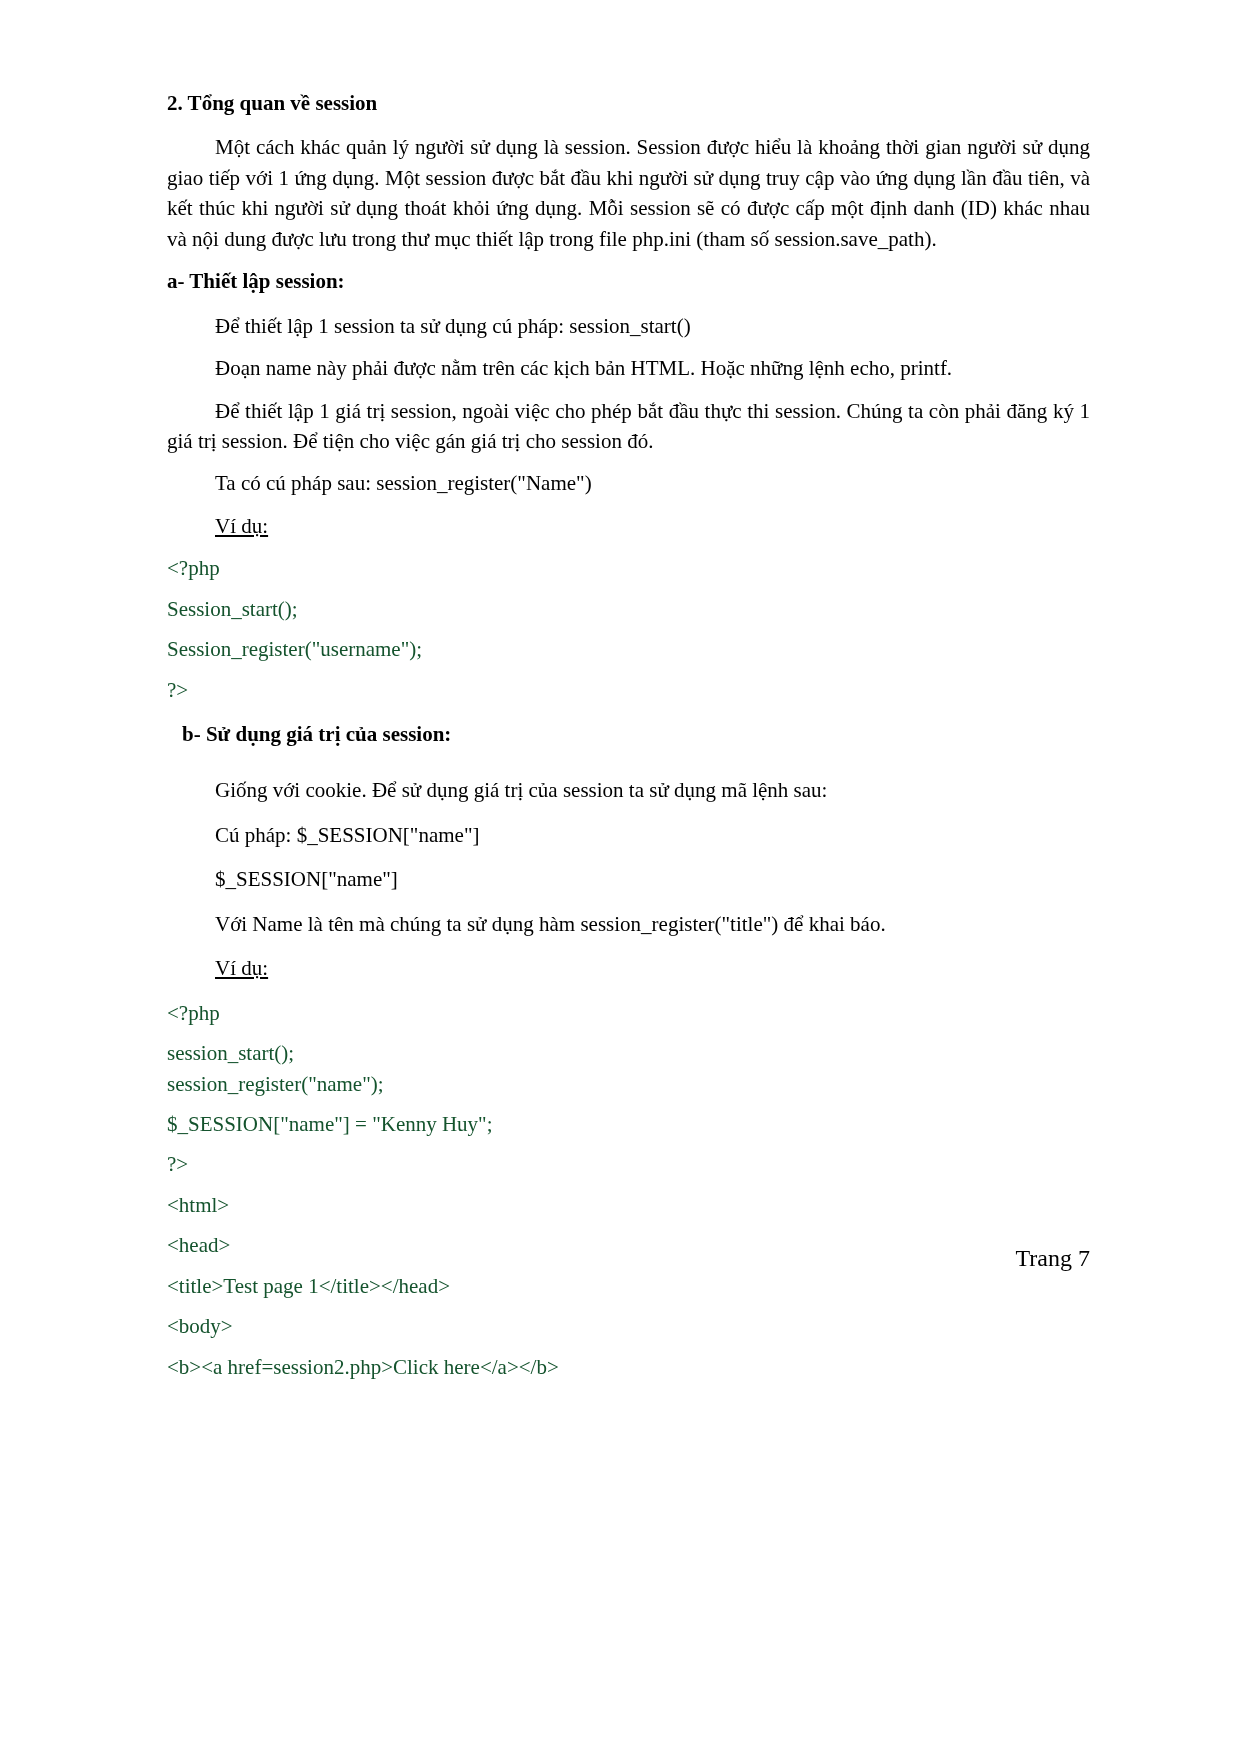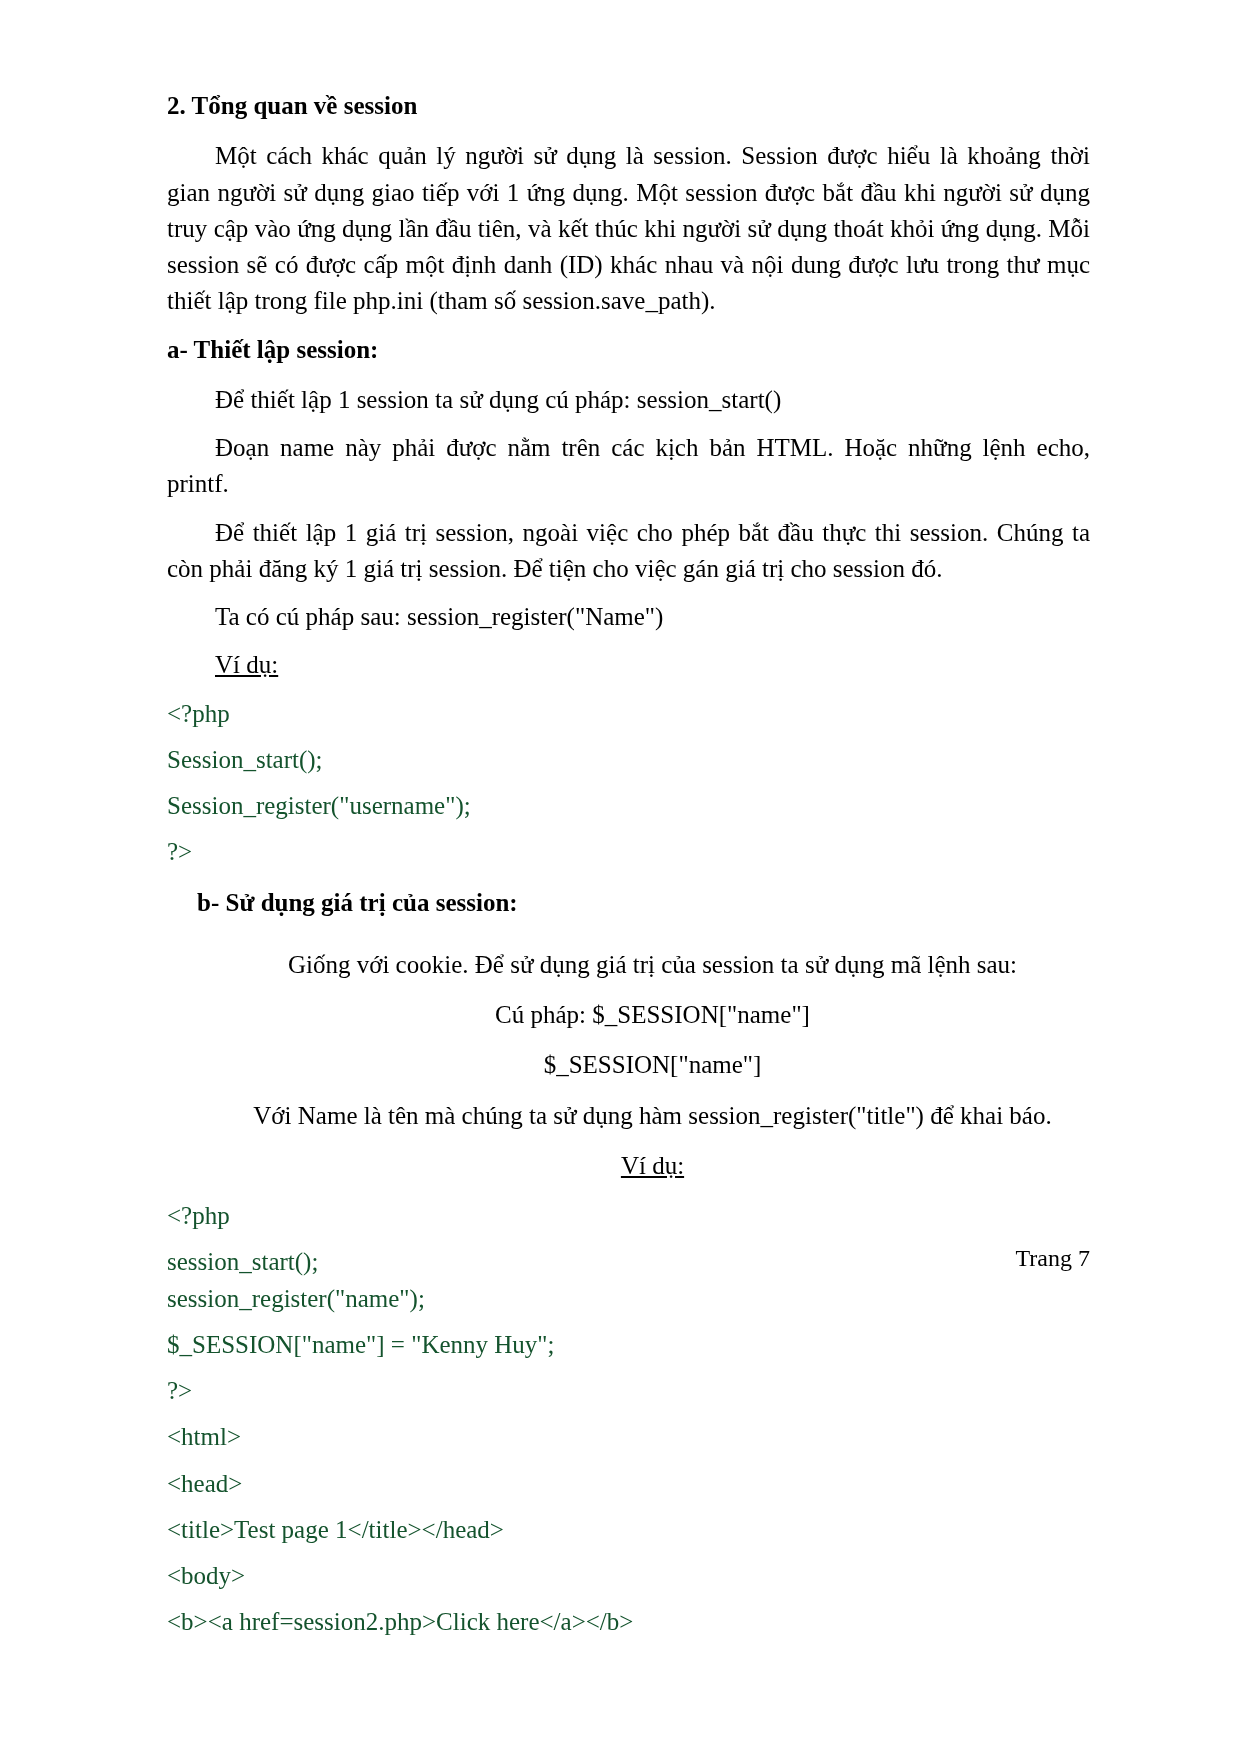"2. Tổng quan về session" .content { font-size: 25px -> 21px }
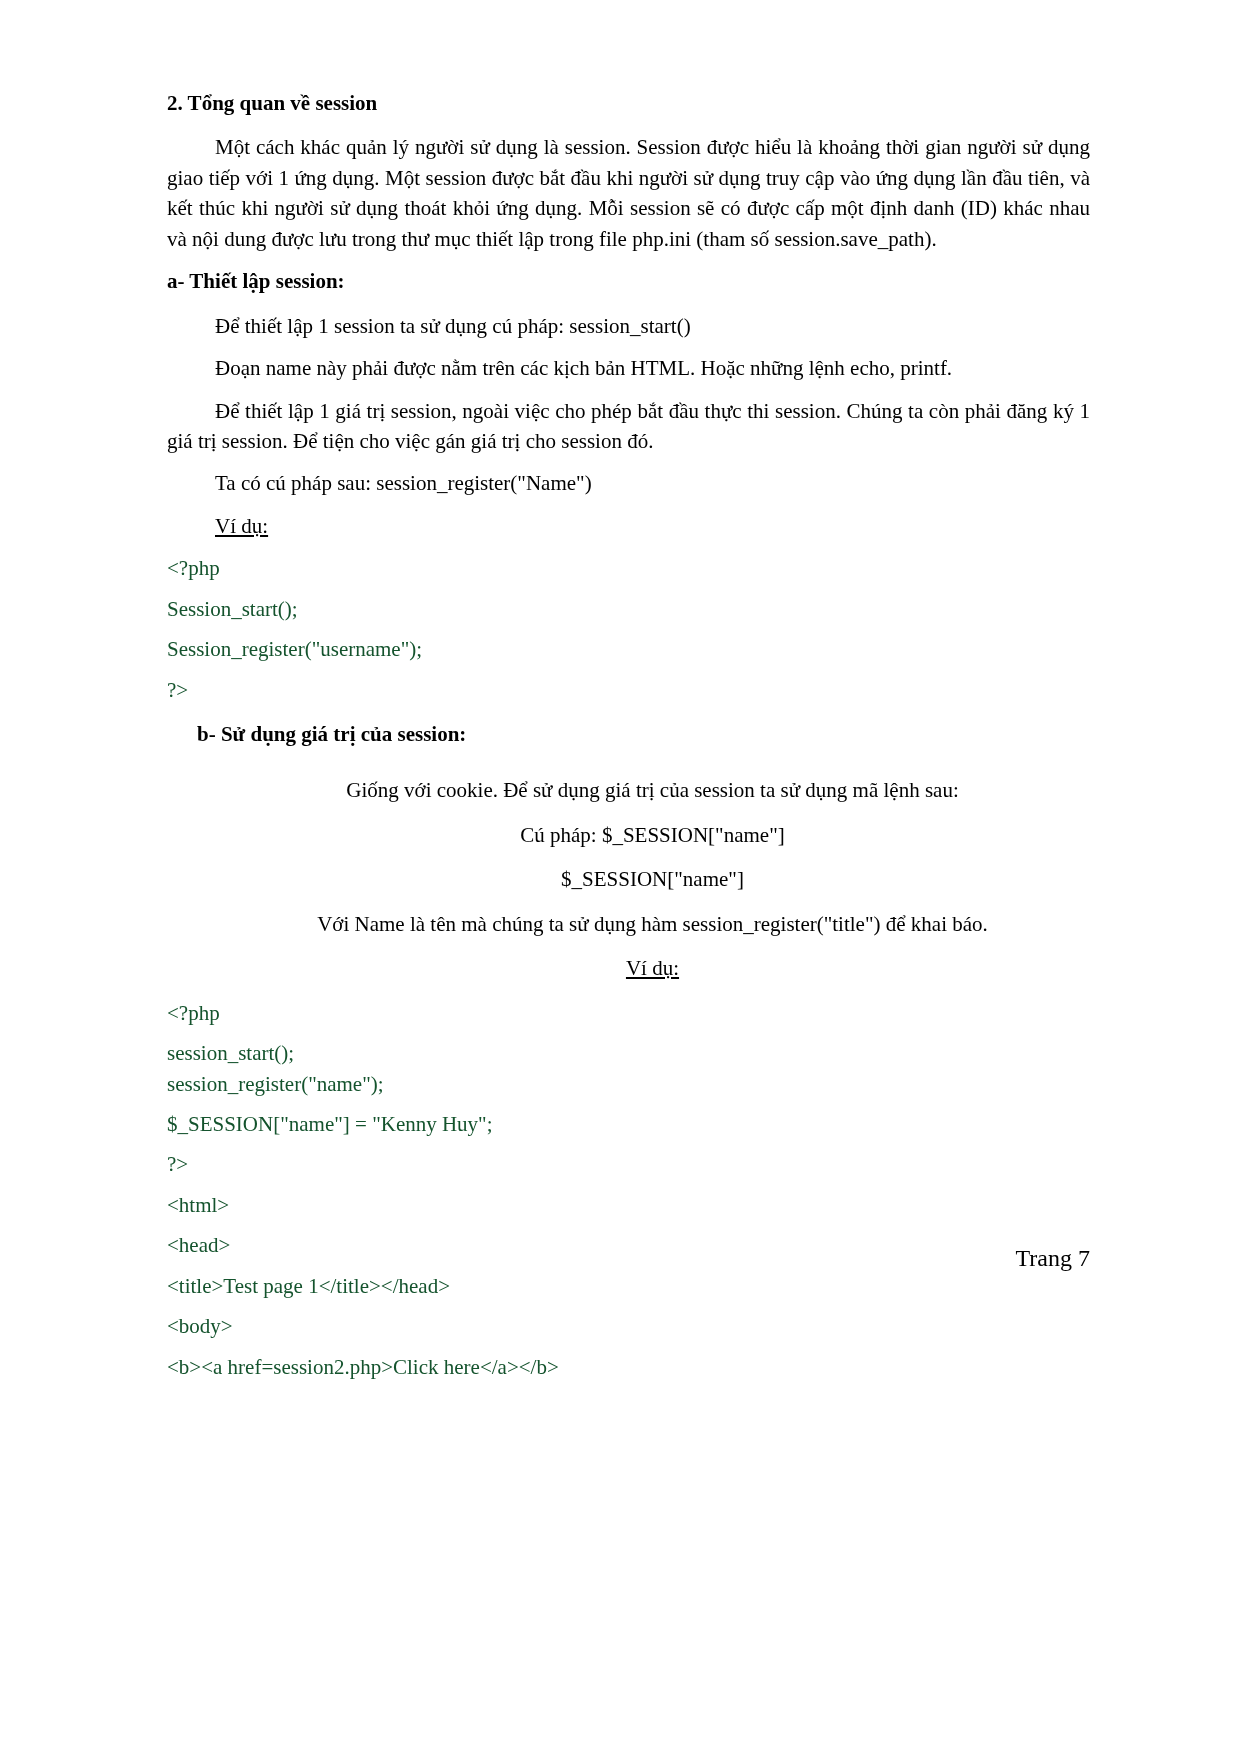"b- Sử dụng giá trị" .sub-b { margin: 14px 0 26px 30px -> 14px 0 26px 15px }
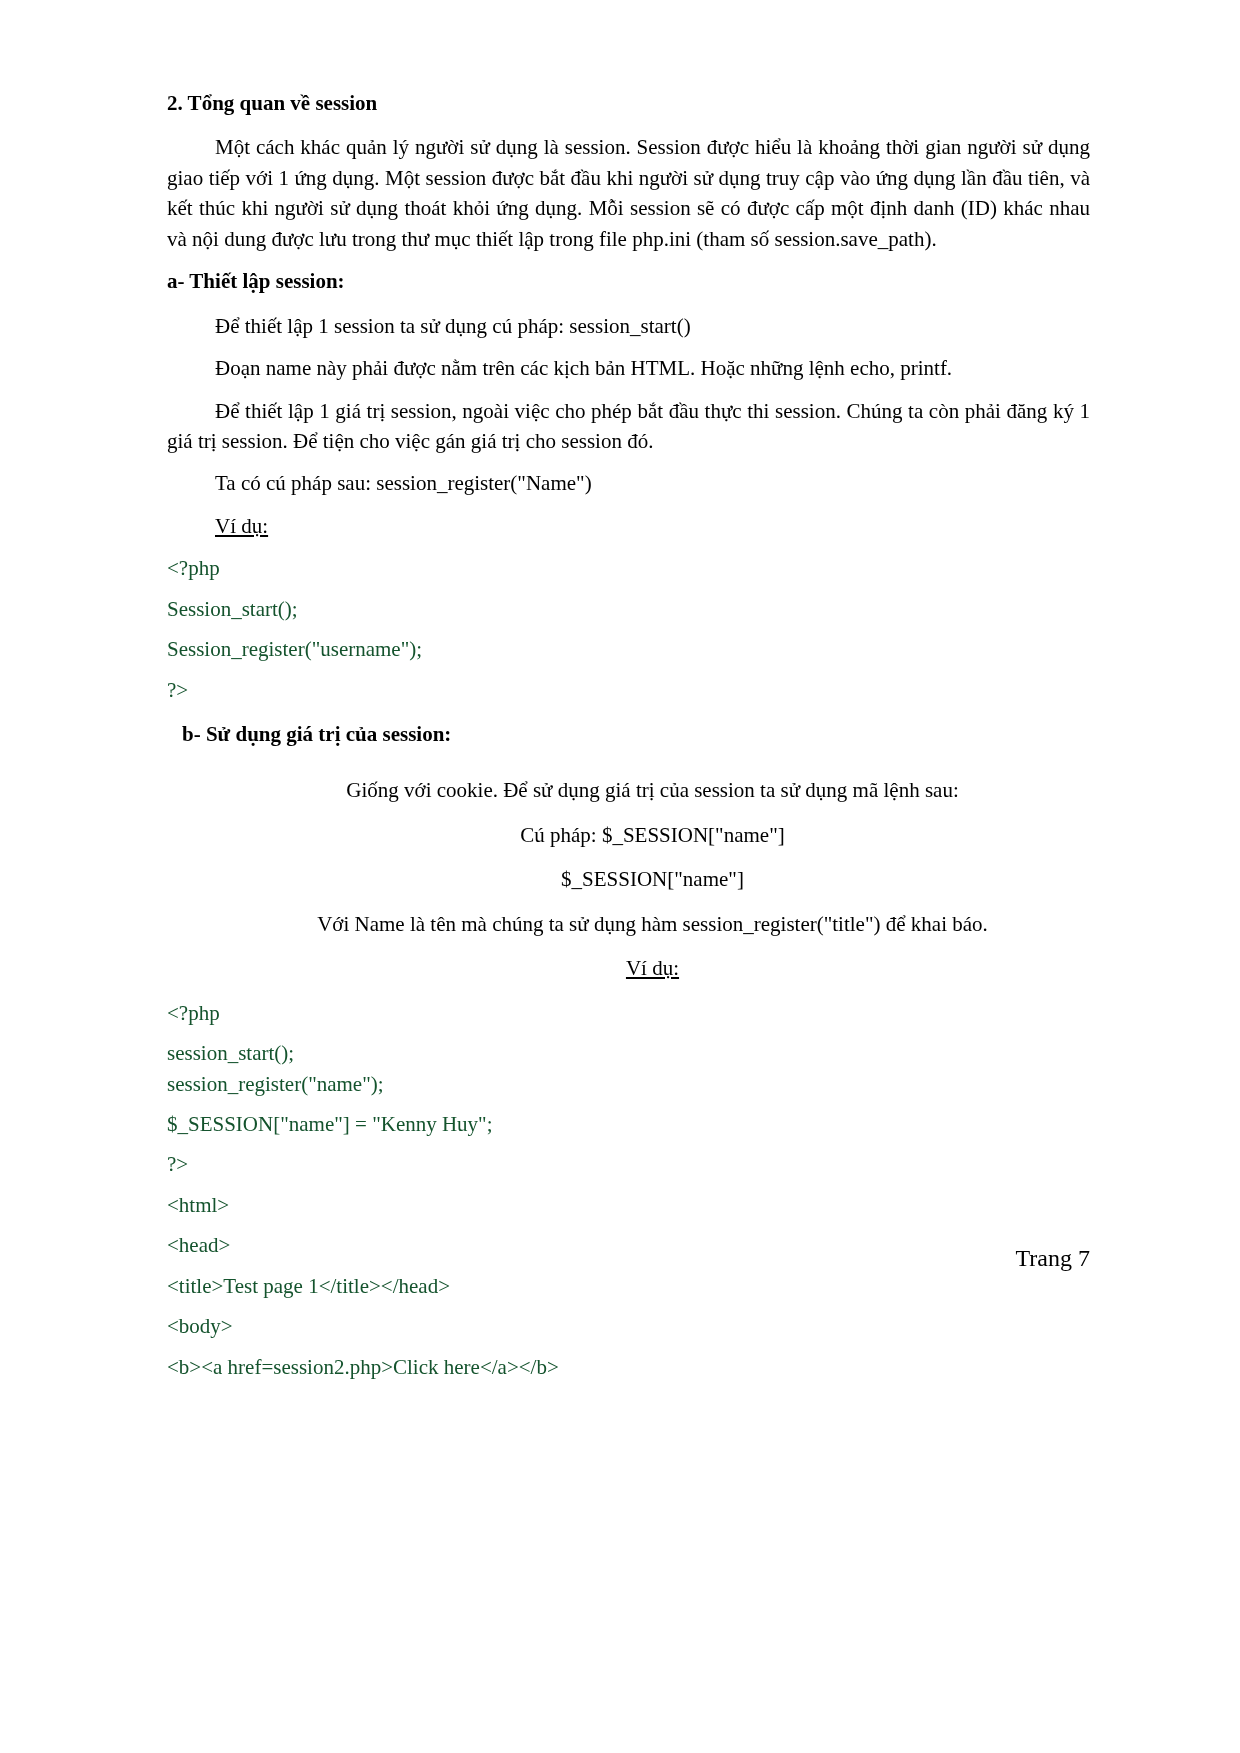"Giống với cookie. Để sử" .sec-b-block .line { text-align: center -> none }
